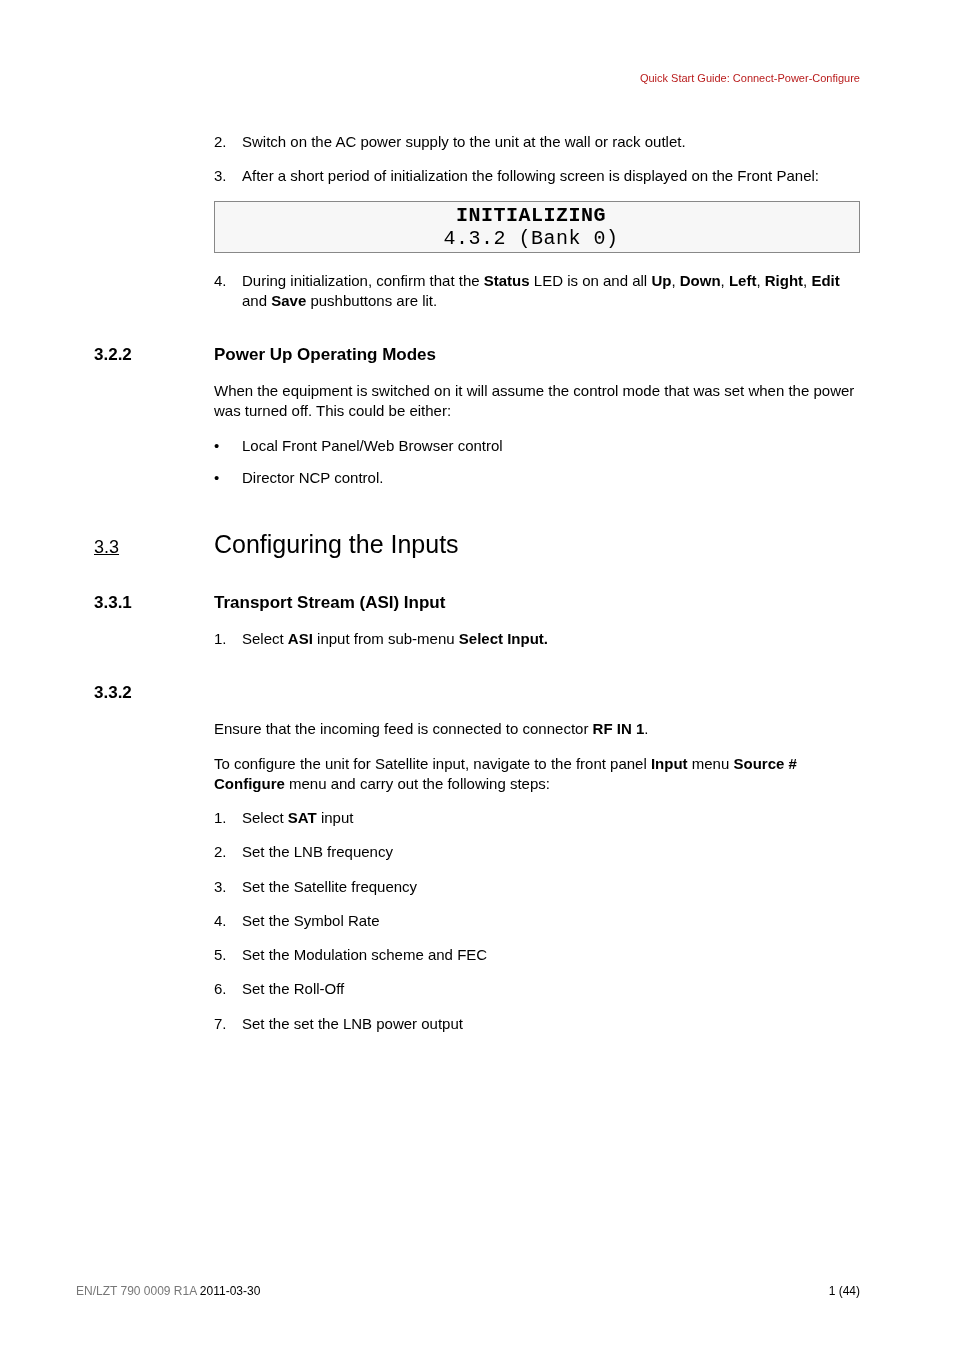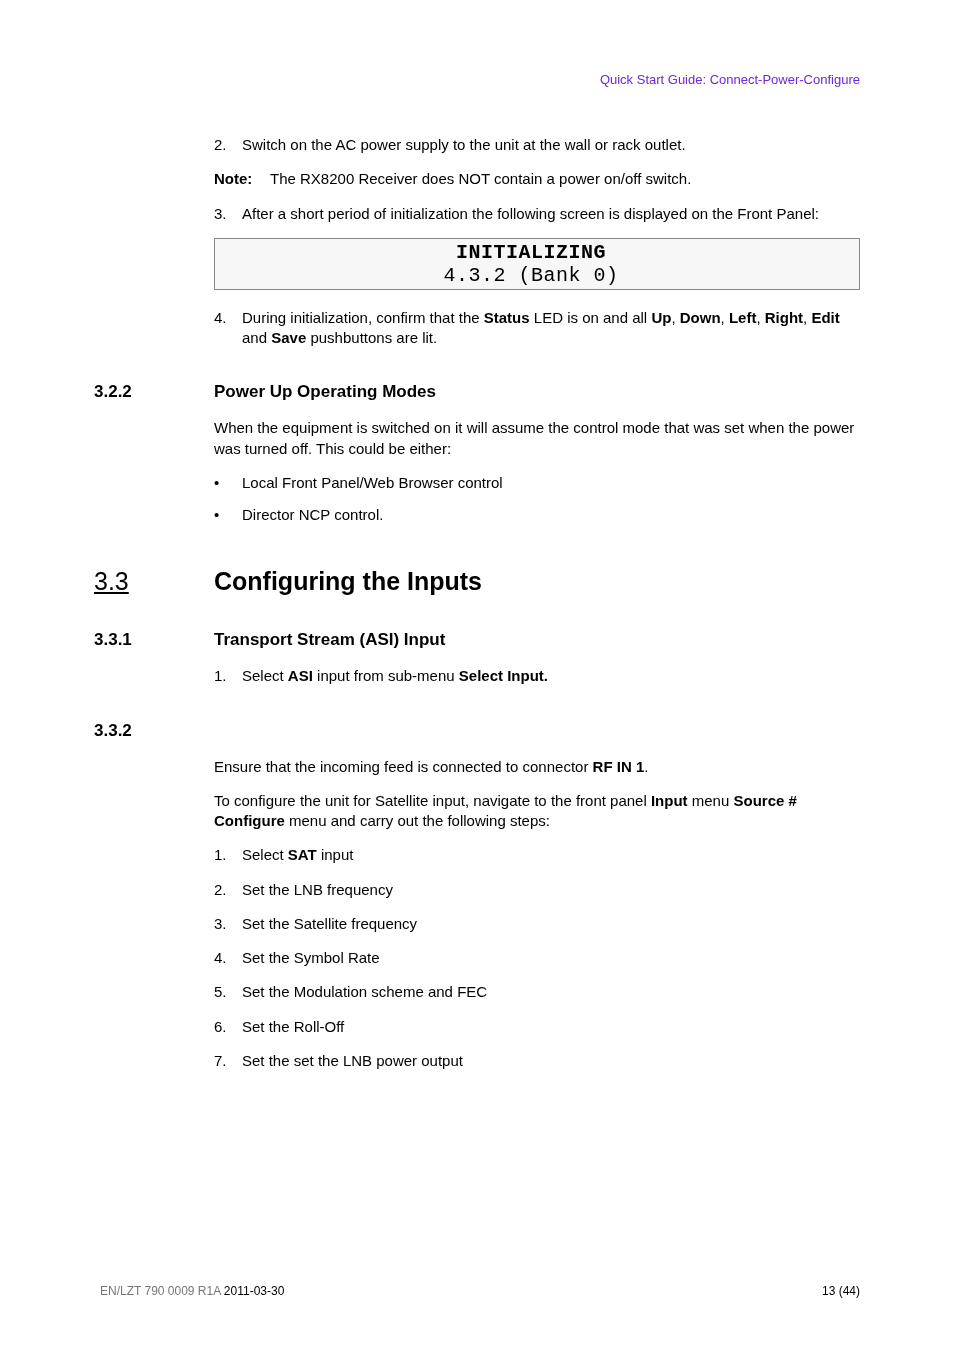"Quick Start Guide:" .header-line { color: #6d28d9 -> #b91c1c; font-size: 13px -> 11px }
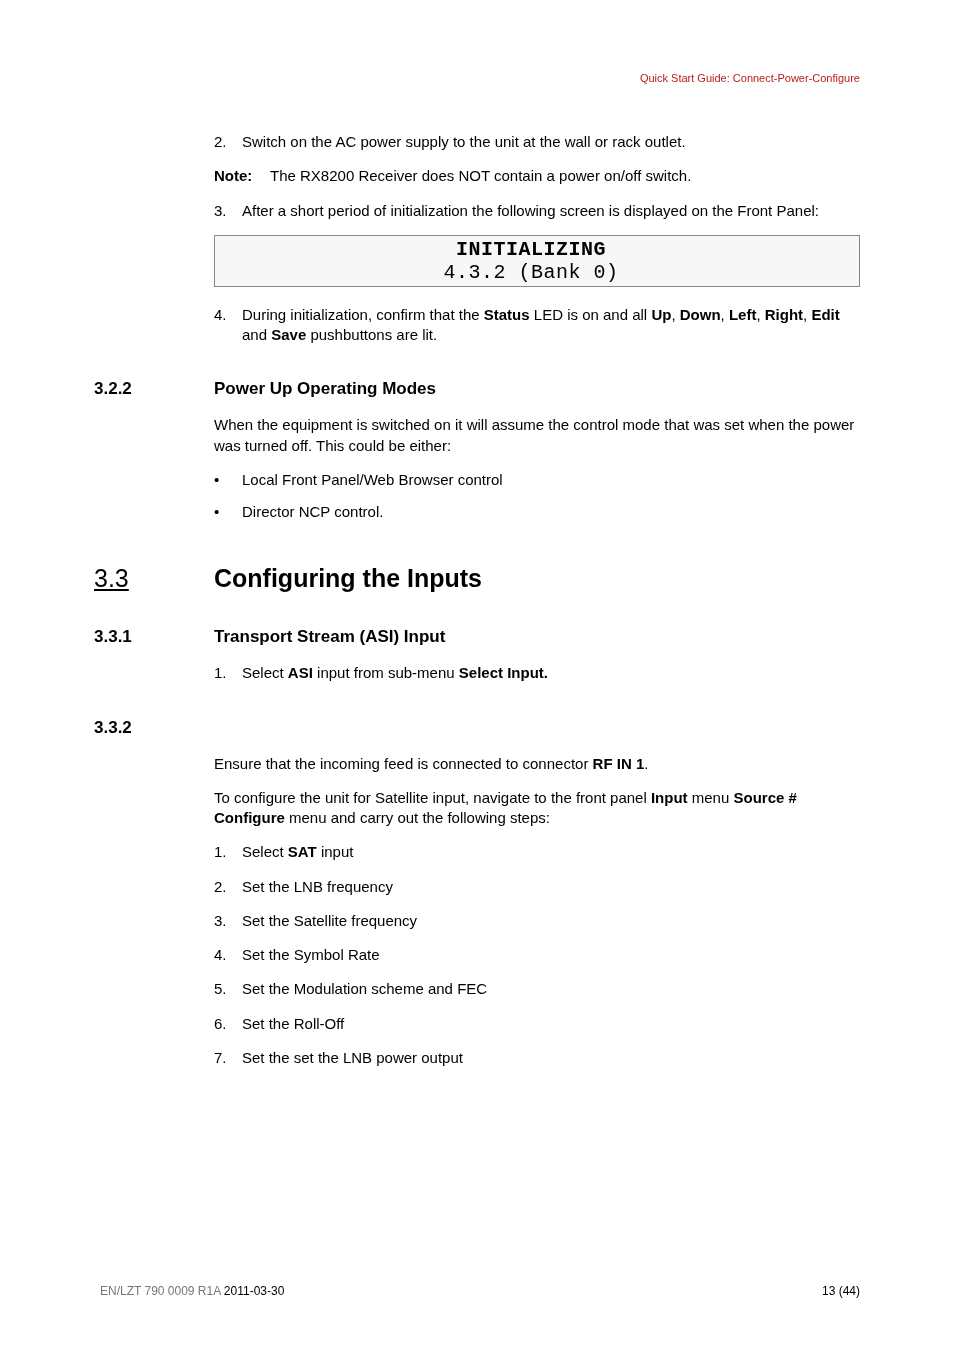"Note:" div.note-row { html: <div> <div>Note:</div> <div>The RX8200 Receiver does NOT contain a power on/off switch.</div> </div> -> none }
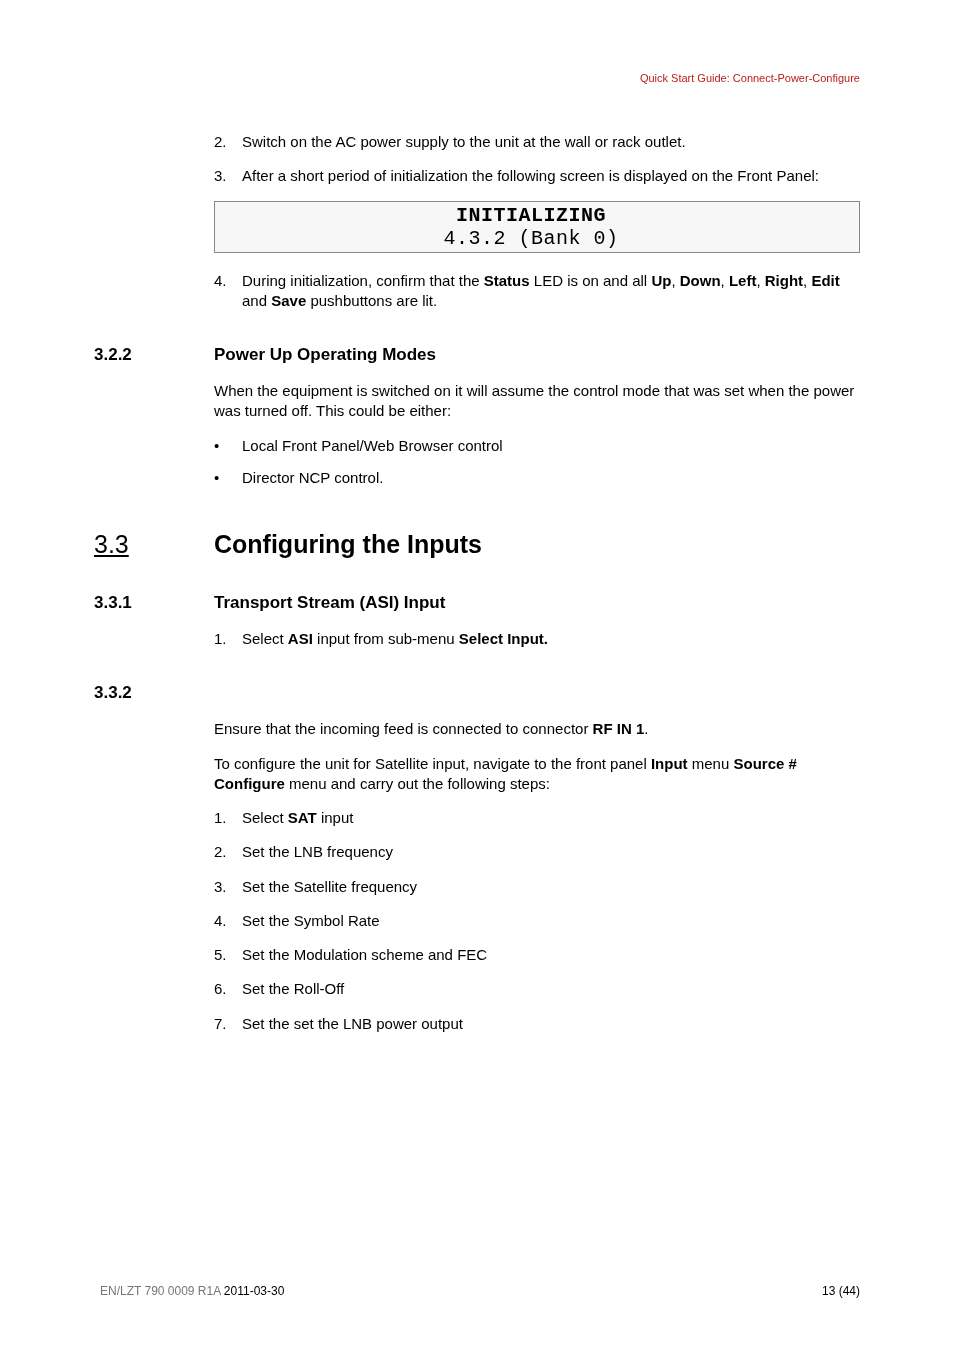"3.3" .h1-row .sec-num { font-size: 25px -> 18px }
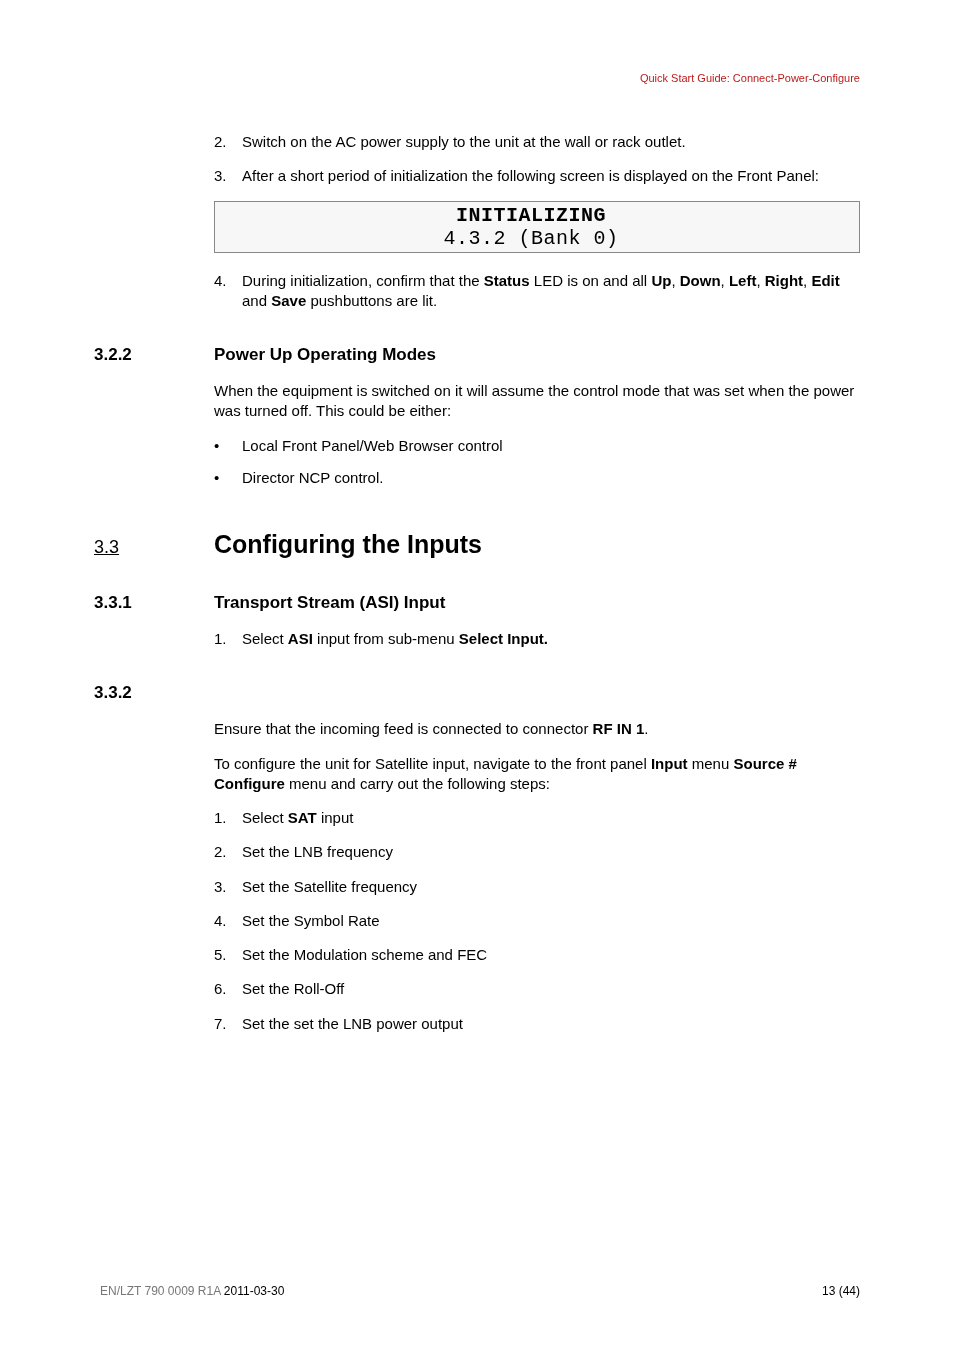"Configuring the Inputs" .h1-row .sec-title { font-weight: bold -> normal }
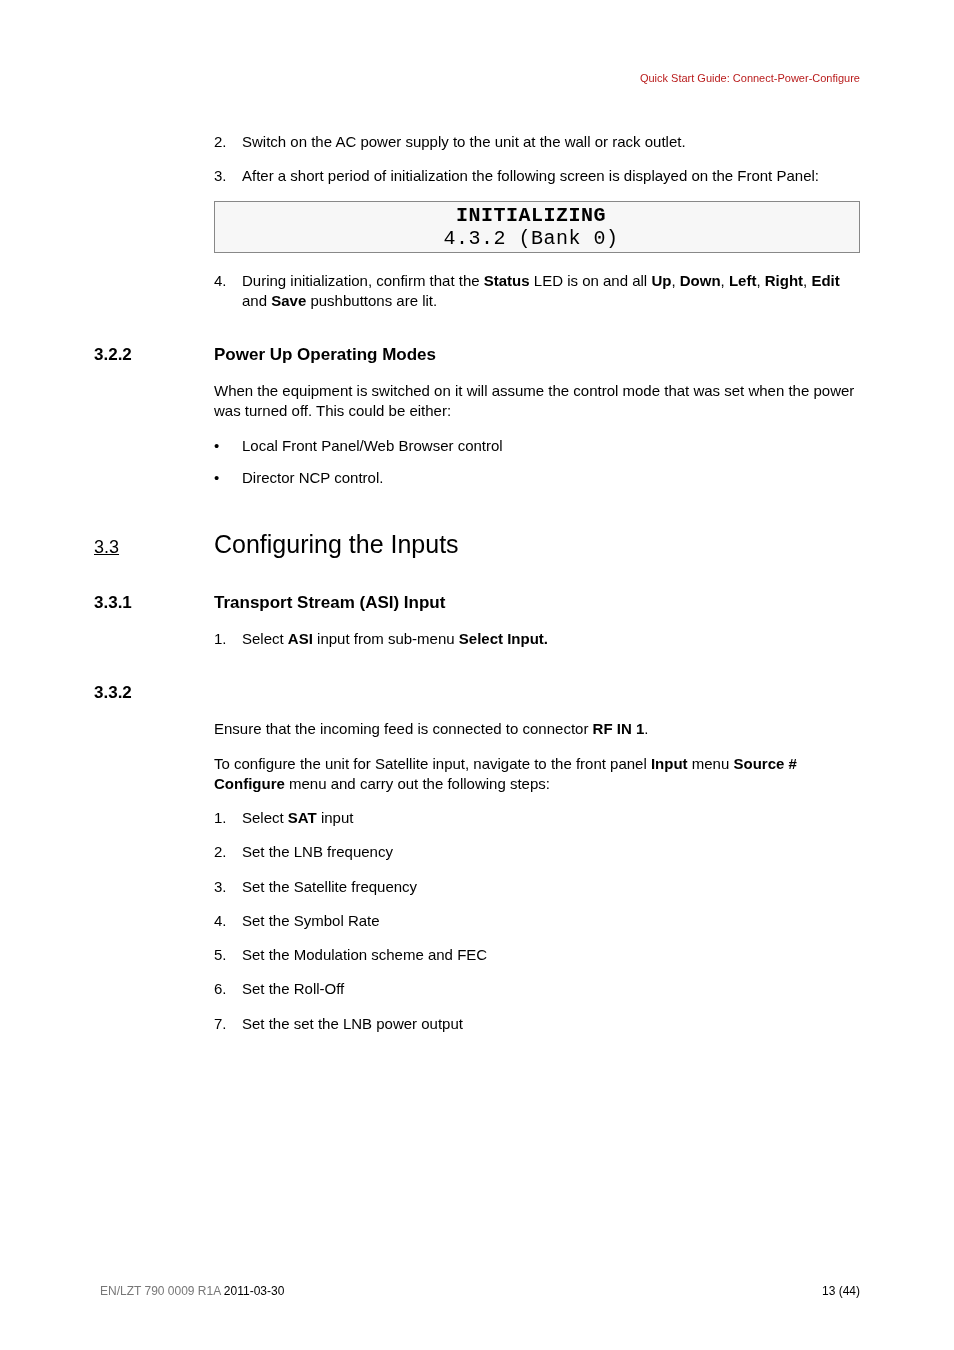"EN/LZT 790 0009 R1A 2011-03-30" .footer { left: 100px -> 76px }
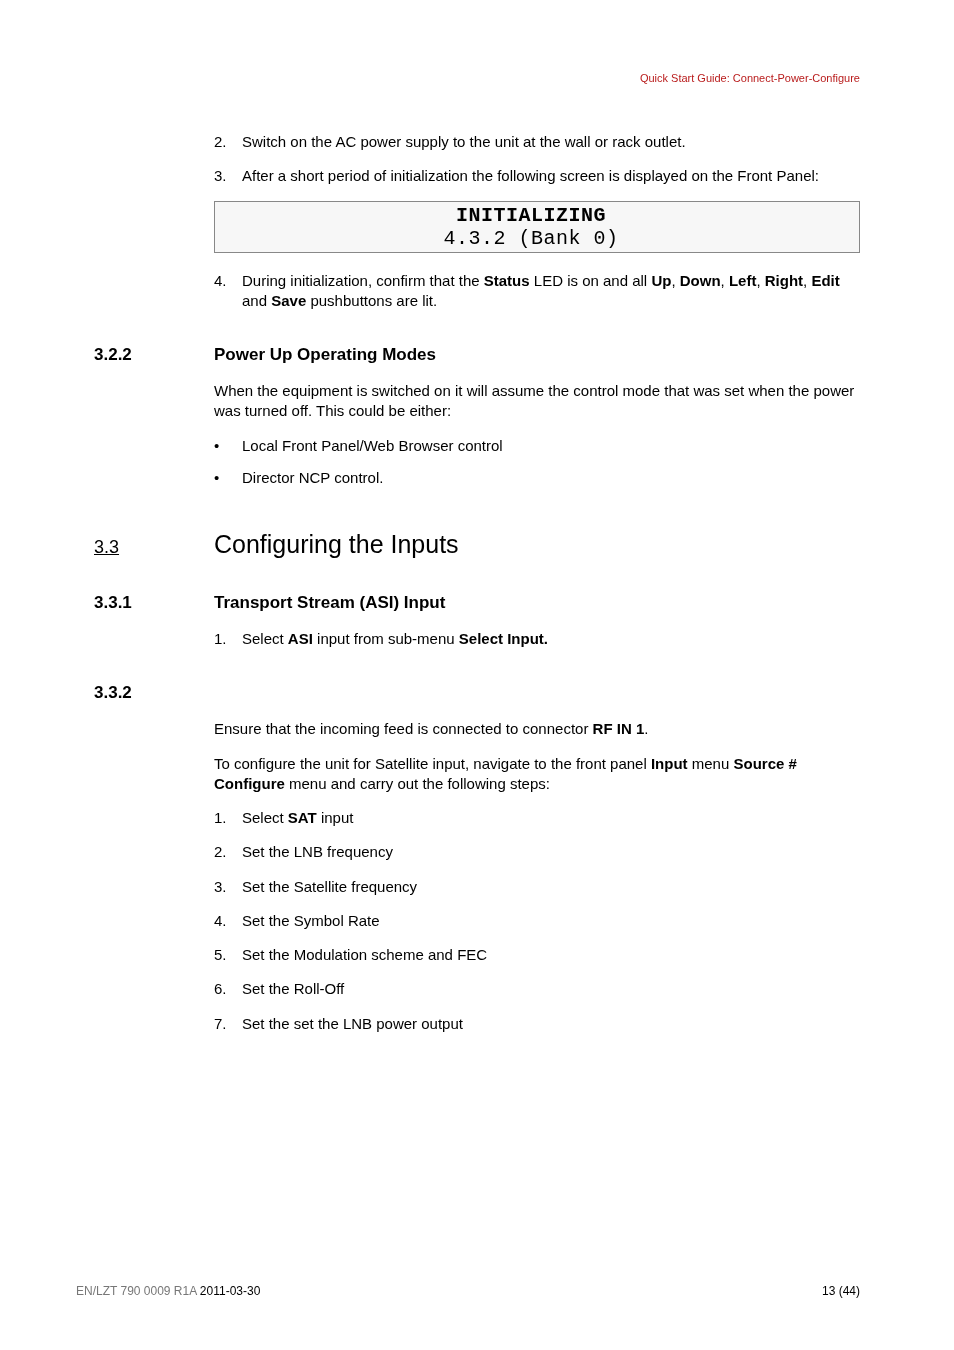"13 (44)" div.right { text: 13 -> 1 }
